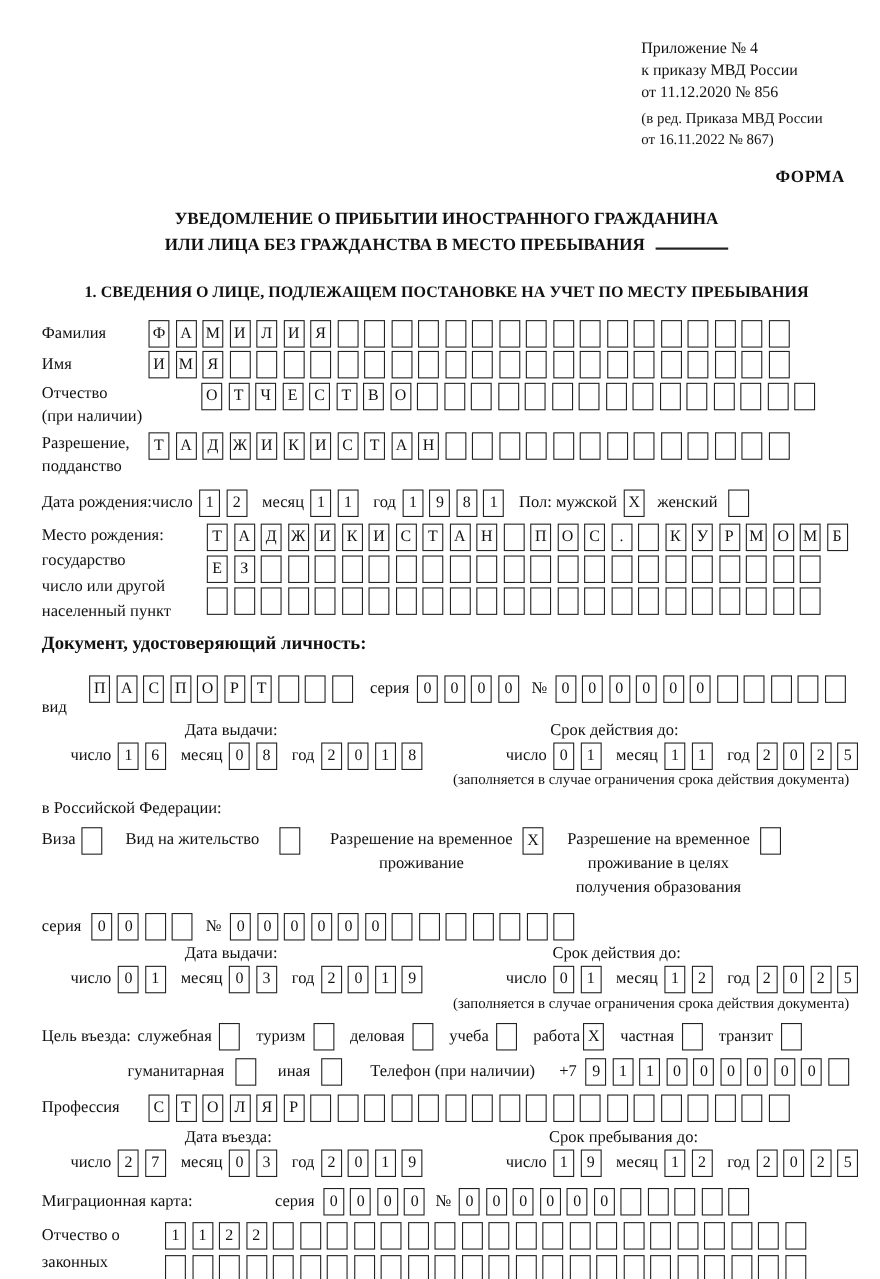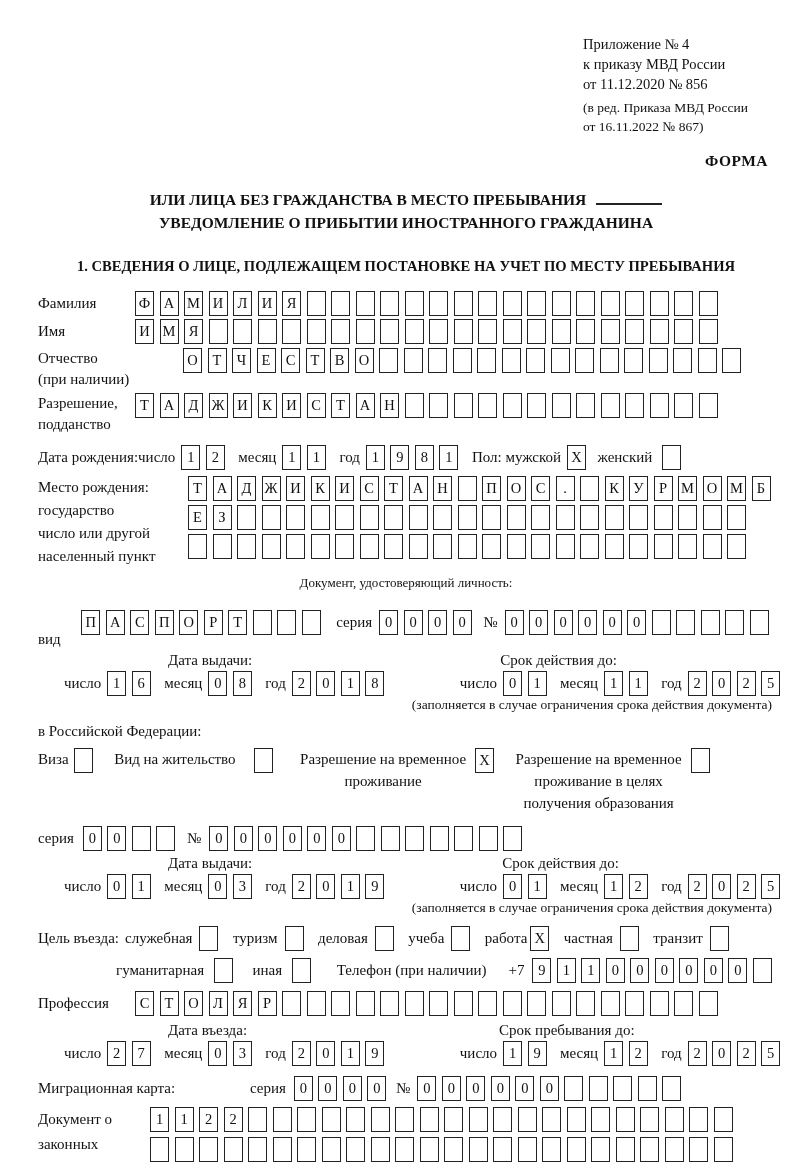"ИЛИ ЛИЦА БЕЗ ГРАЖДАНСТВА В" div { order: before "УВЕДОМЛЕНИЕ О ПРИБЫТИИ ИНОСТРАННОГО" -> after "УВЕДОМЛЕНИЕ О ПРИБЫТИИ ИНОСТРАННОГО" }
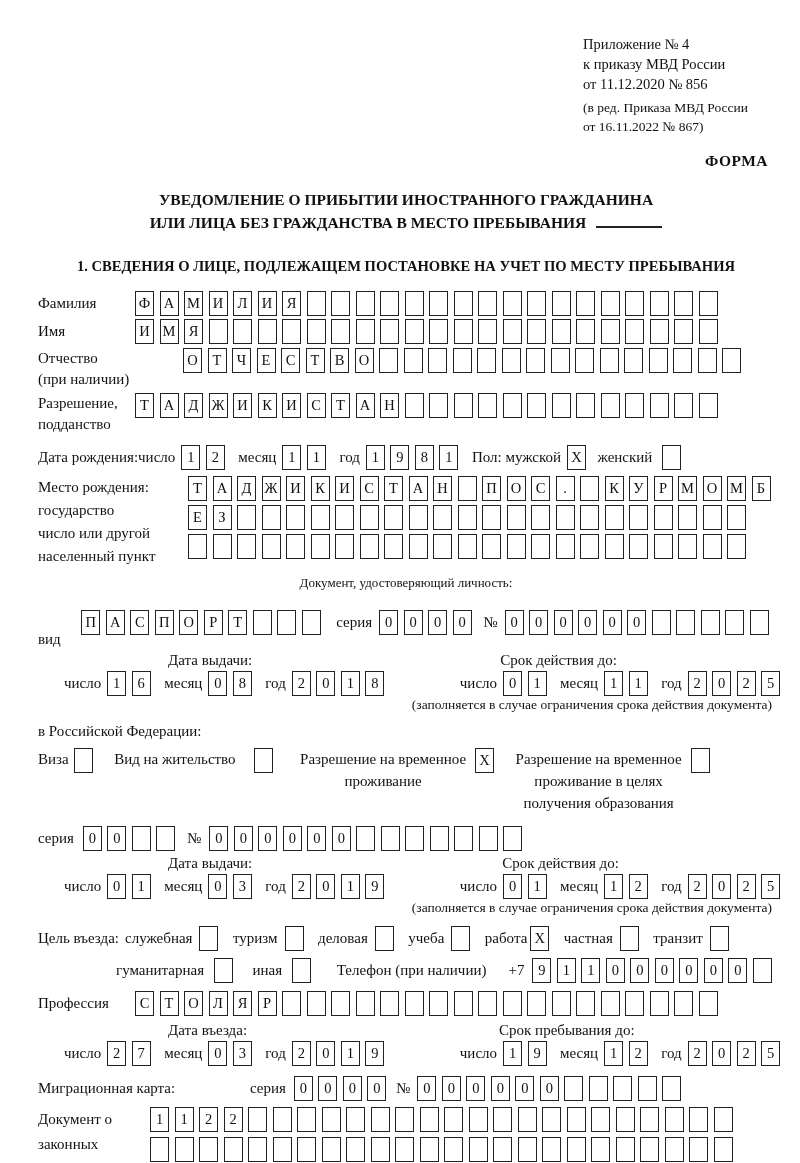"Документ, удостоверяющий личность:" .center-b { font-size: 13px -> 17px; font-weight: normal -> bold; text-align: center -> none }
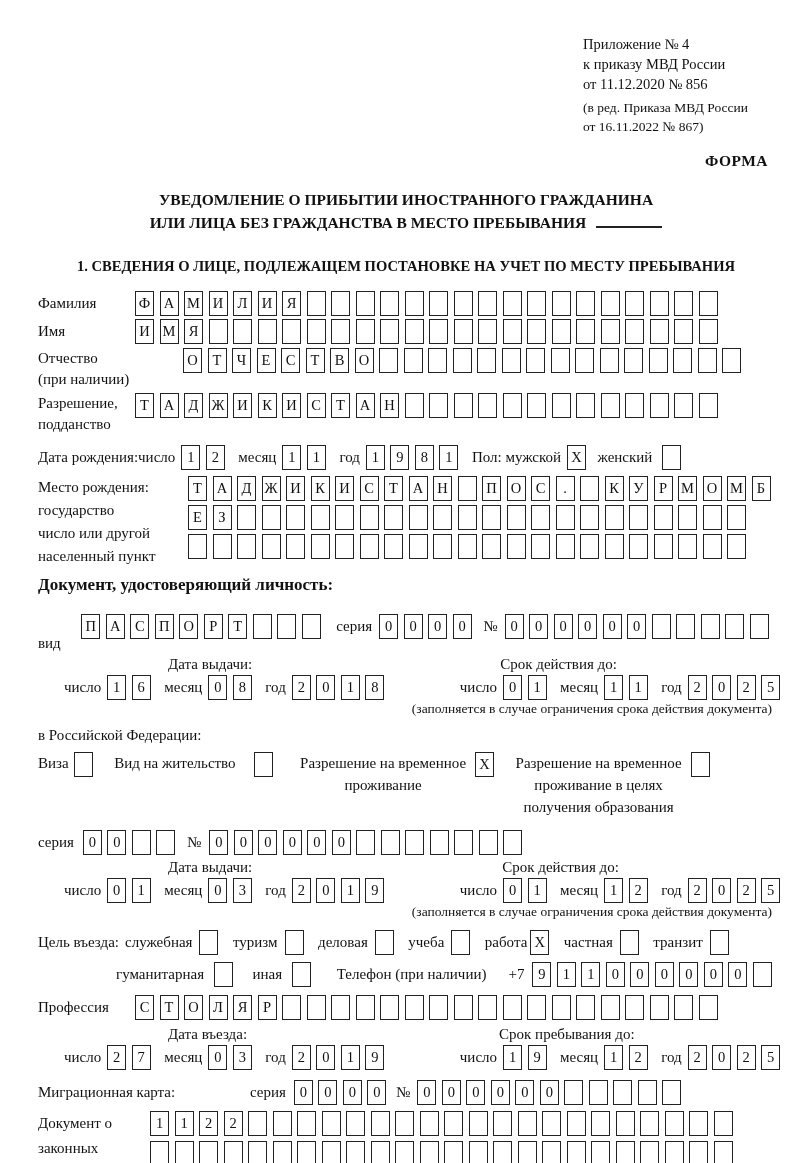"Документ о" span { text: Документ -> Отчество }
